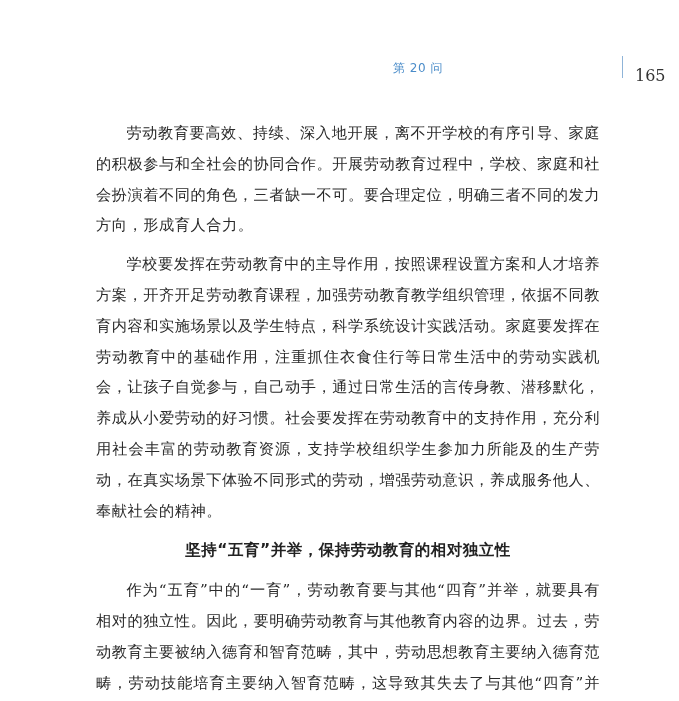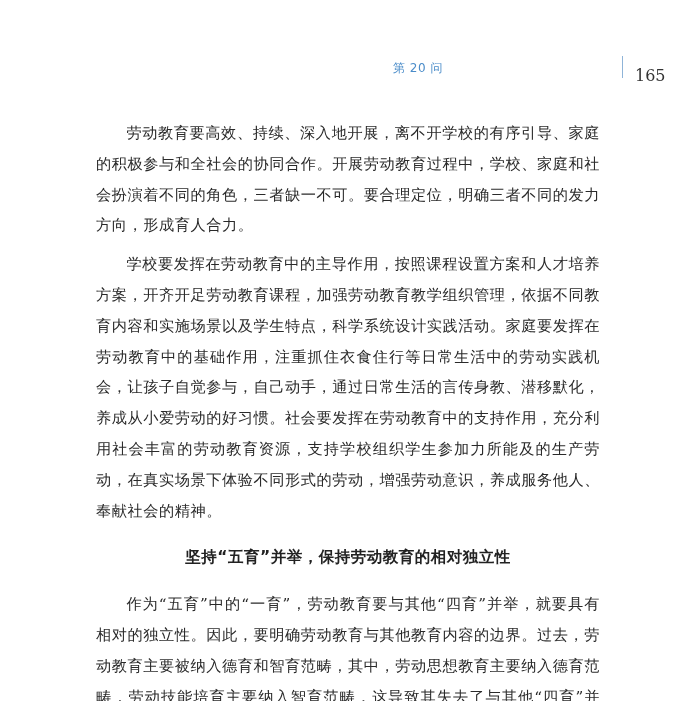"坚持“五育”并举，保持劳动教育的相对独立性" .section-heading { margin: 16px -> 9px }
